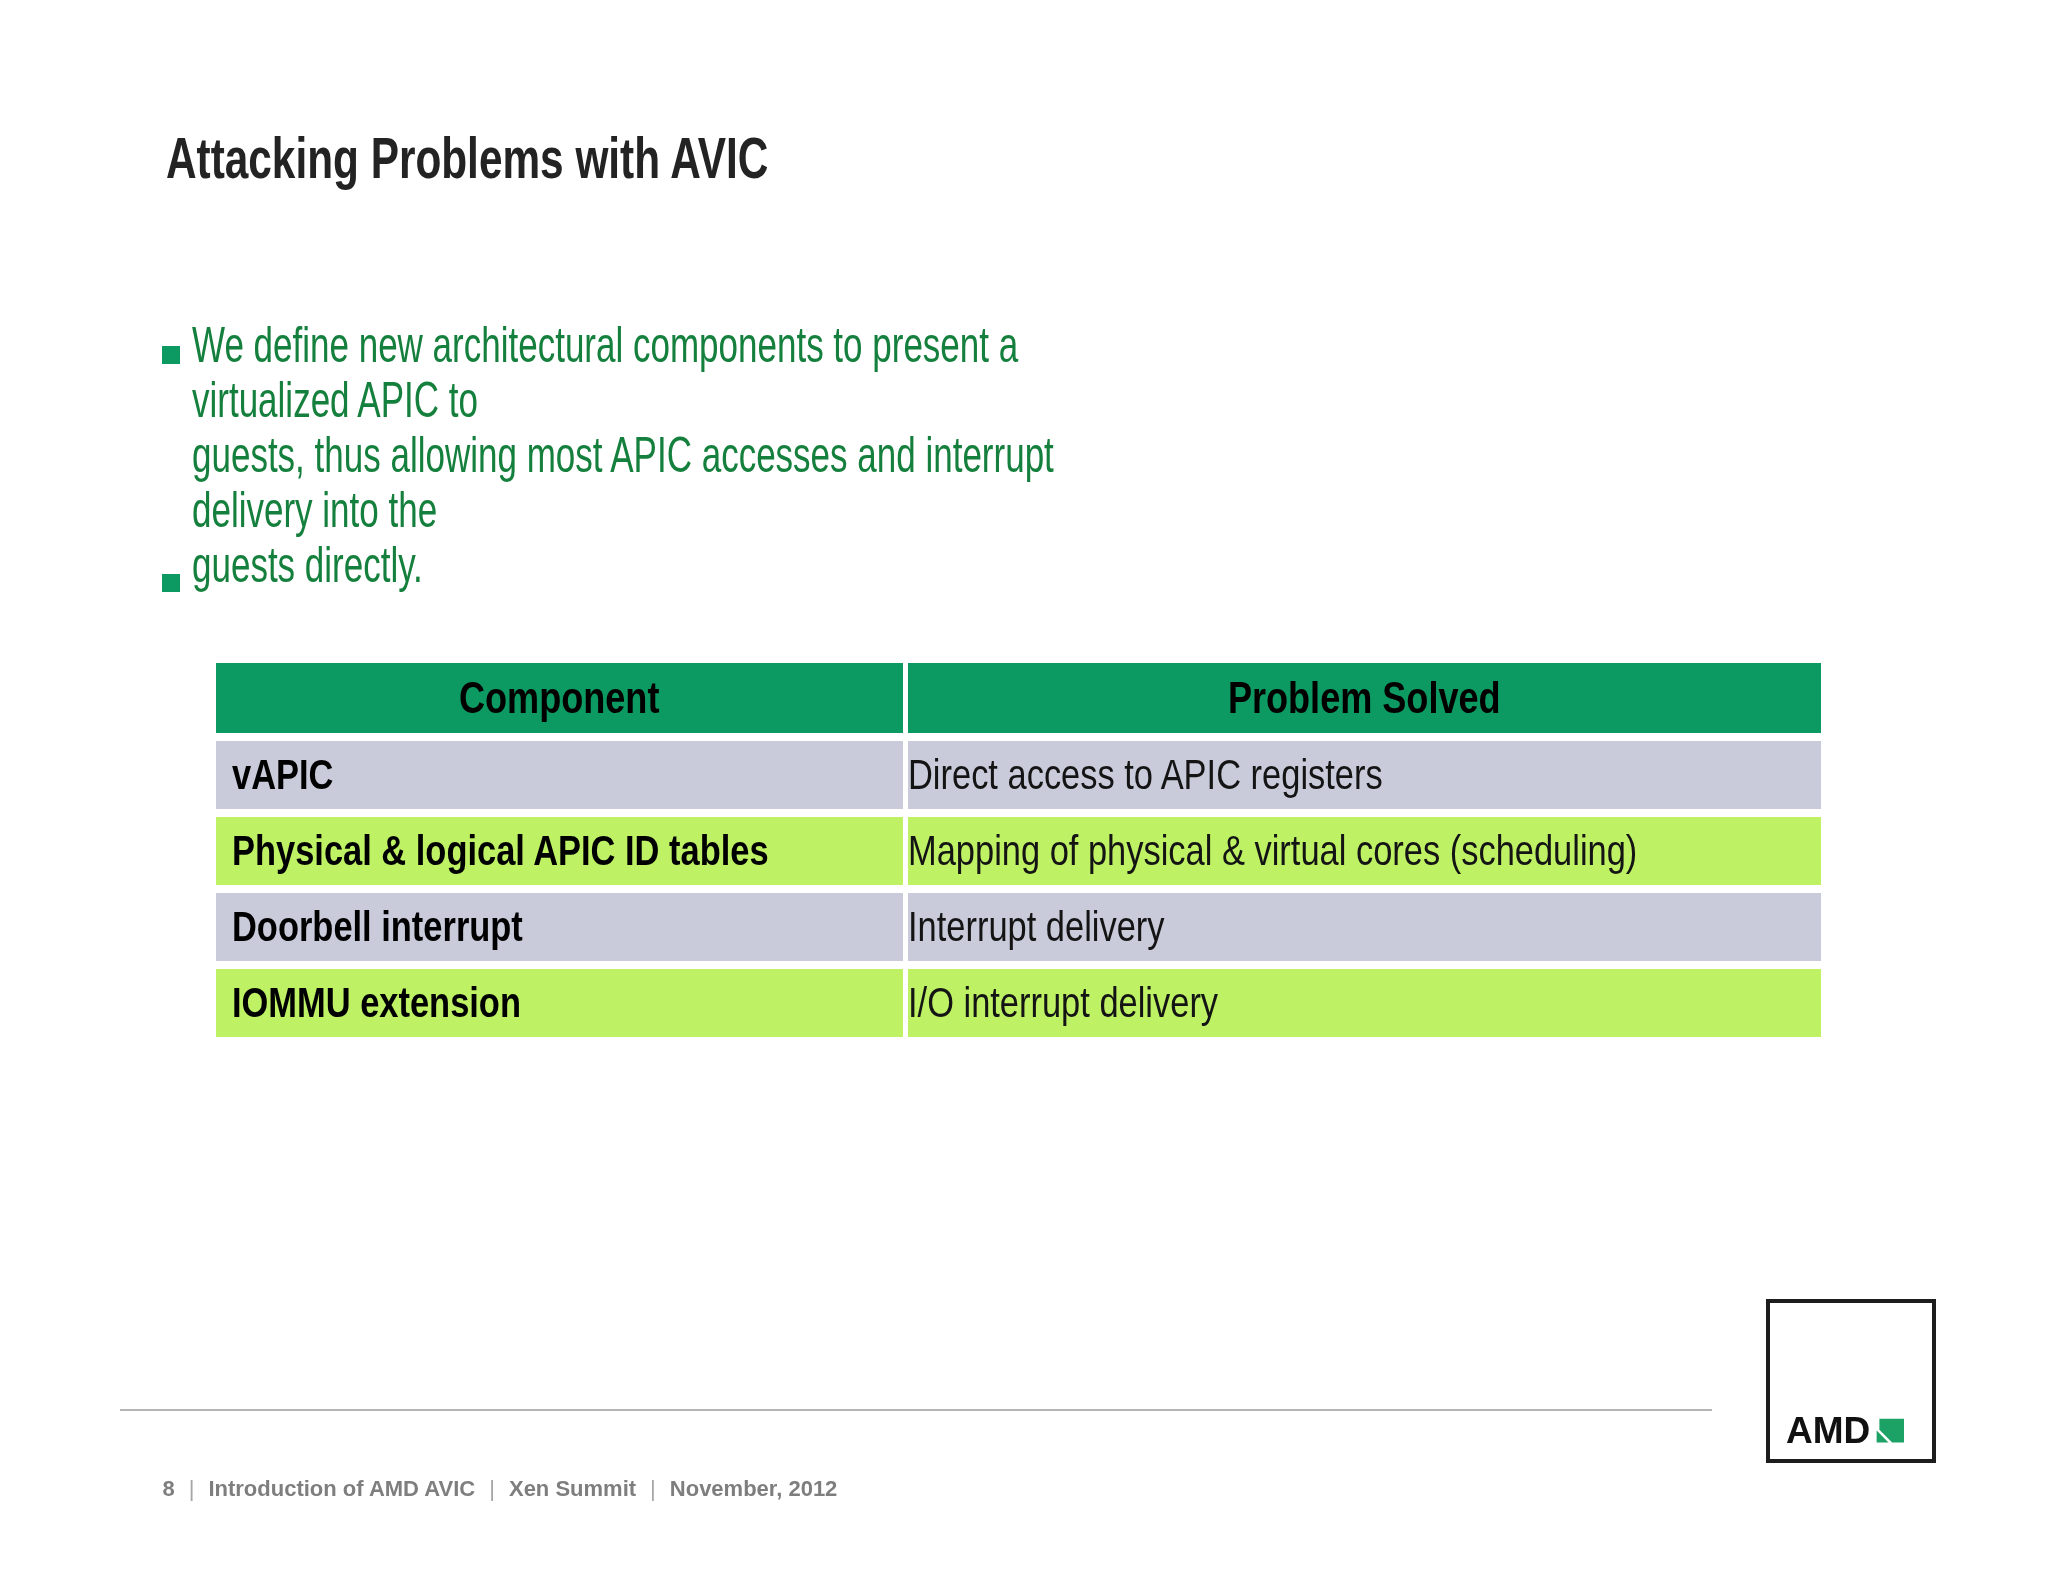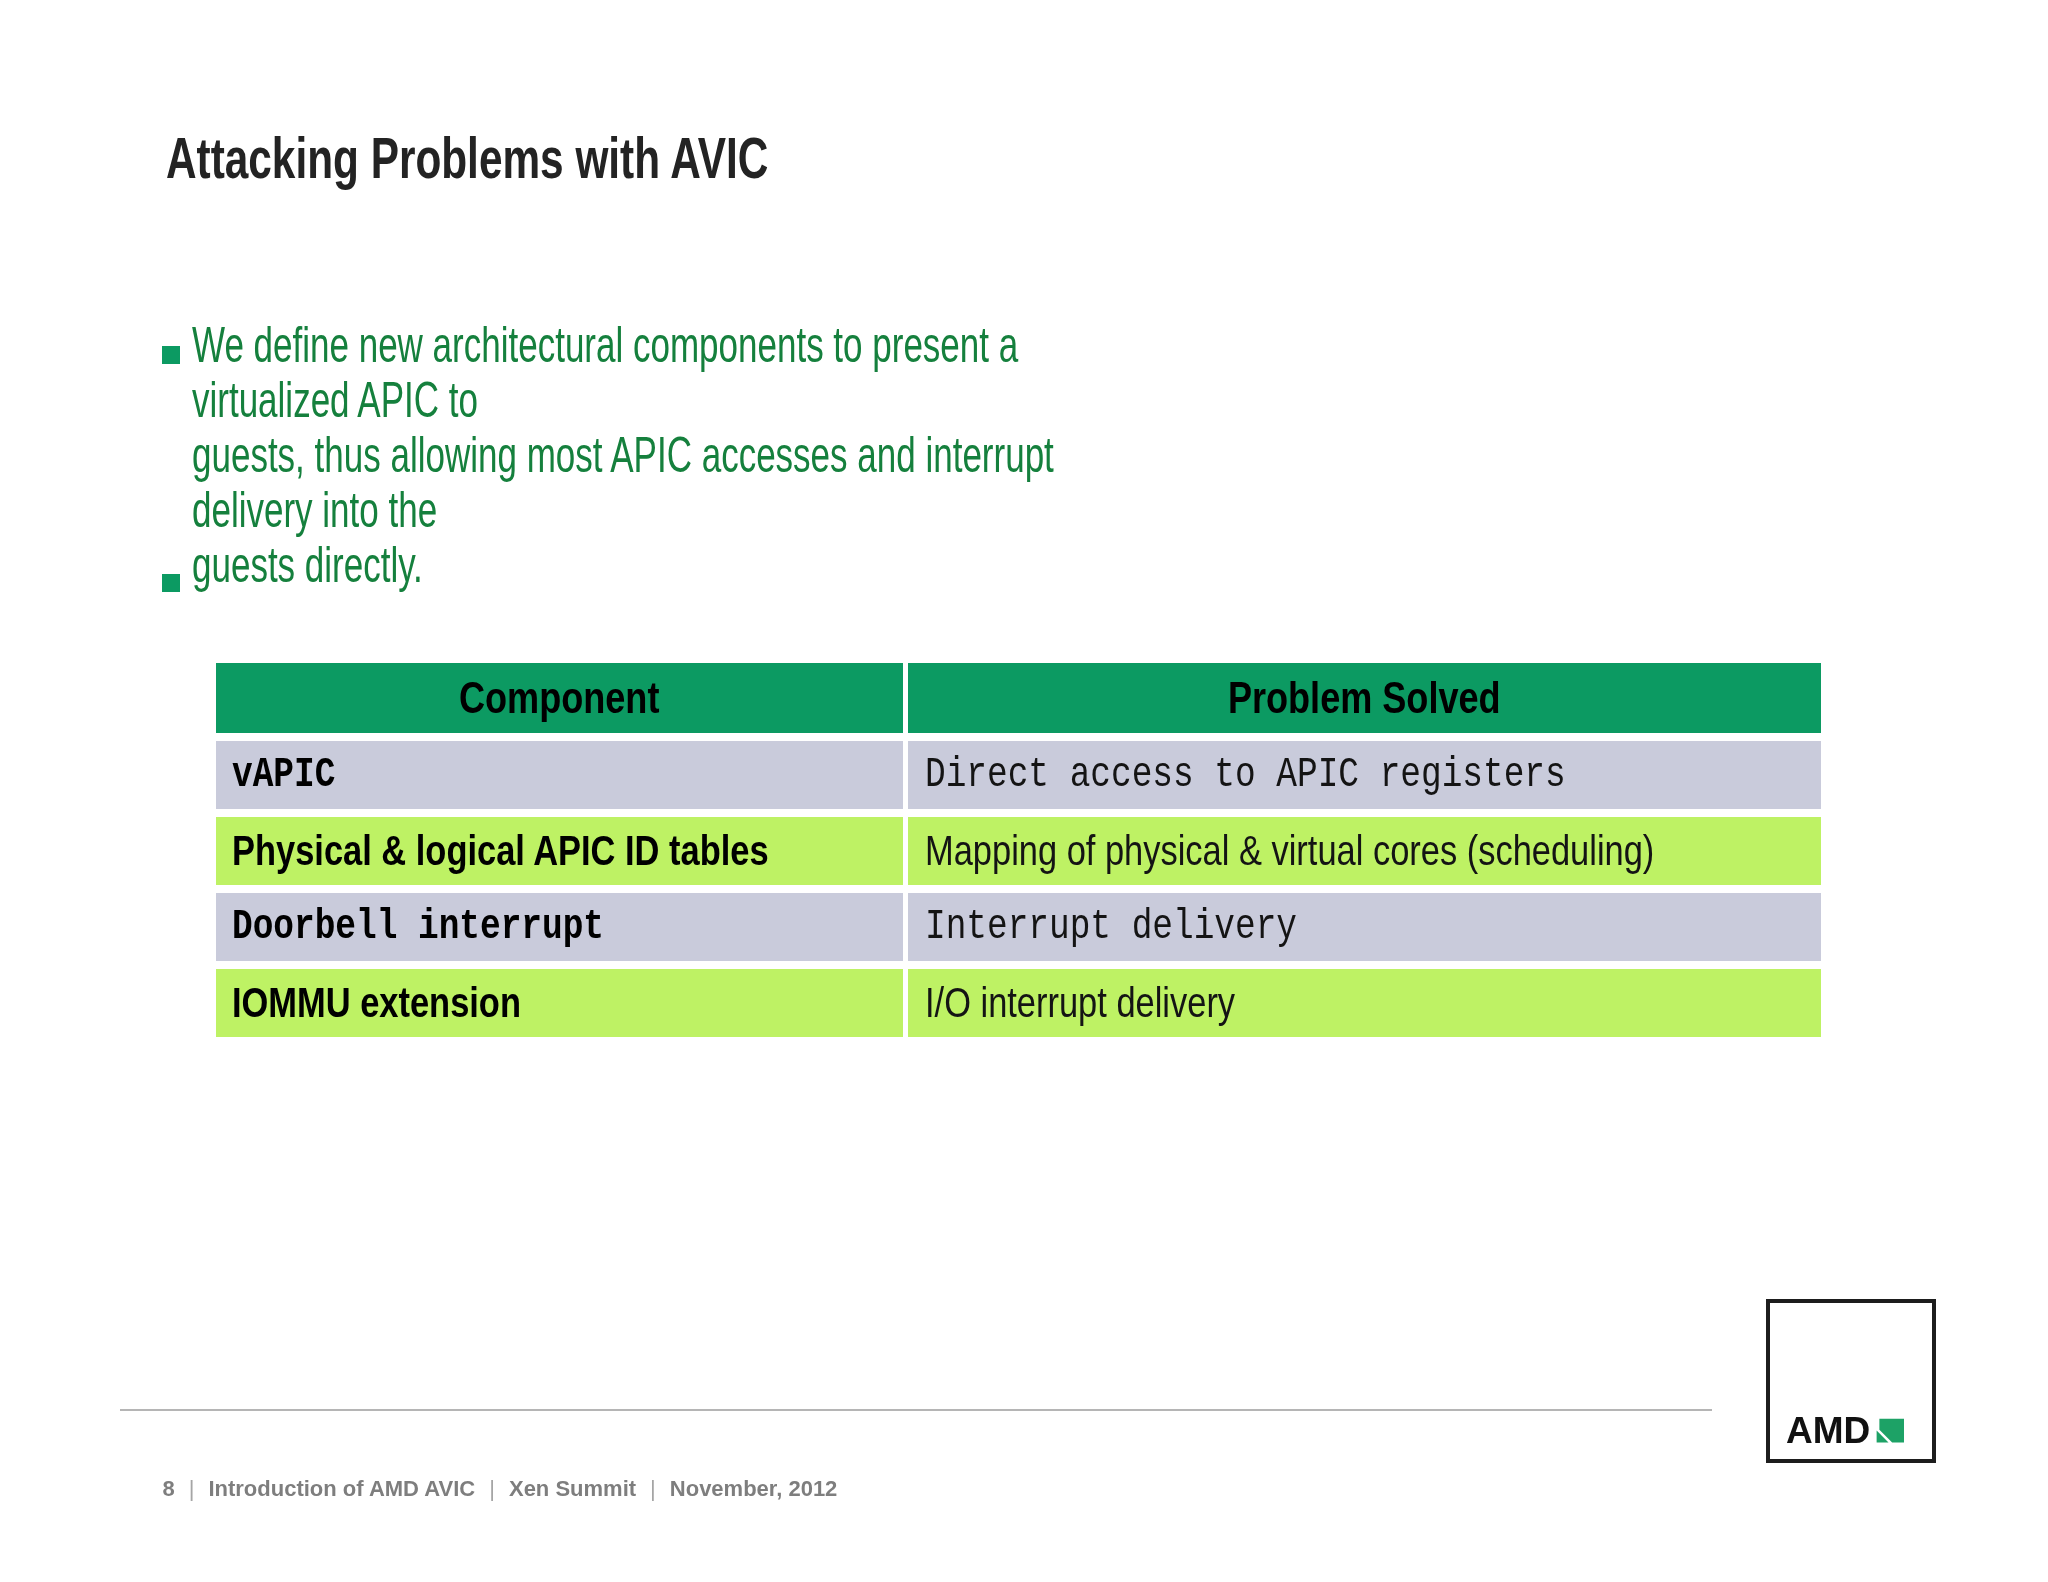"vAPIC" .avic-table .row-dark { font-family: Liberation Mono, monospace -> none }
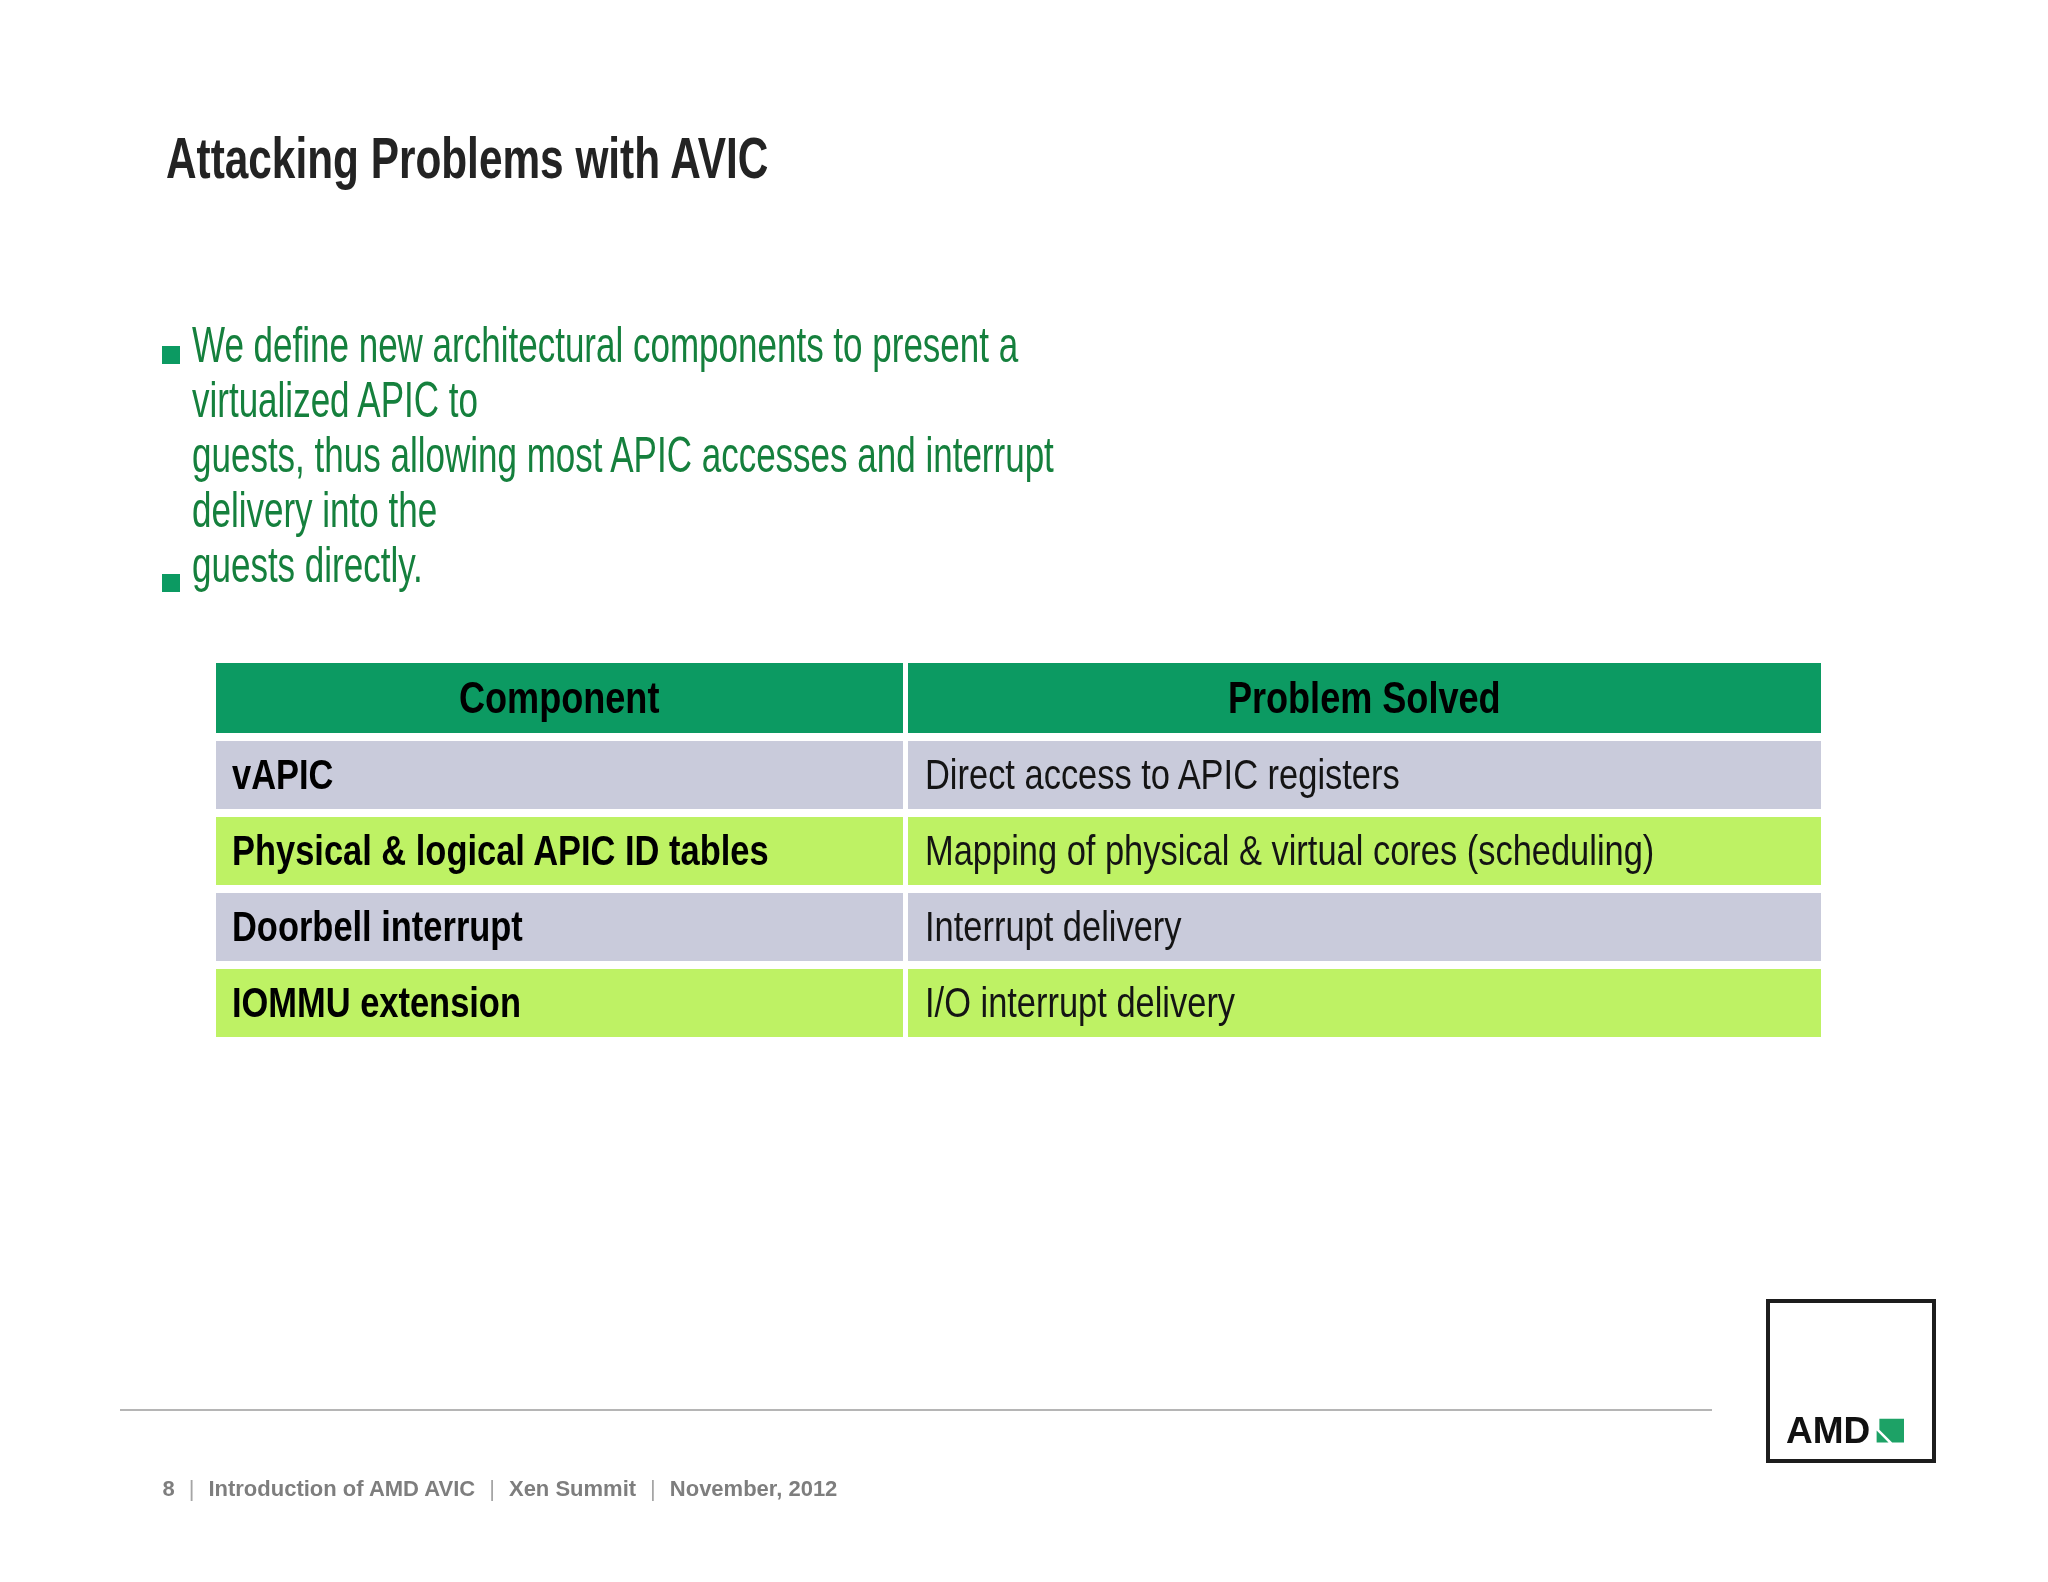"Direct access to APIC registers" .avic-table .prob { padding-left: 17px -> none }
